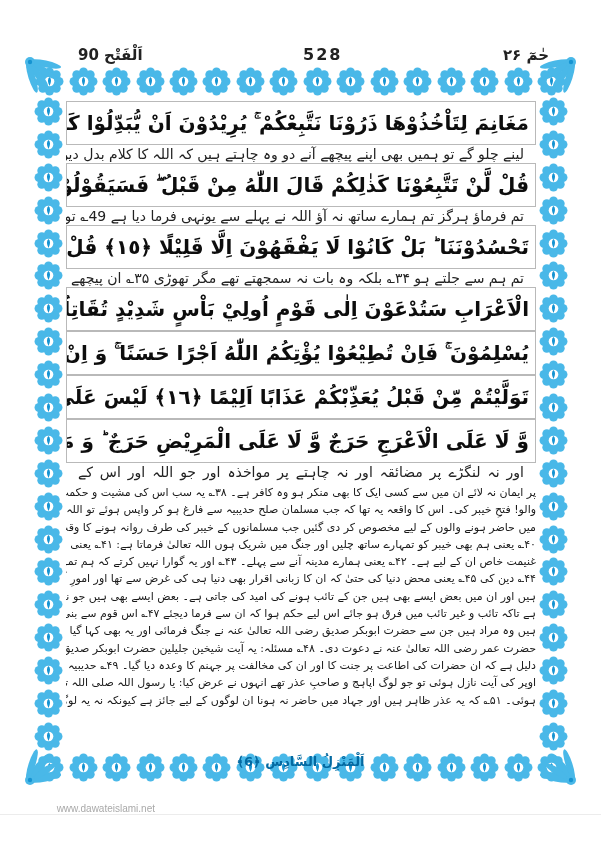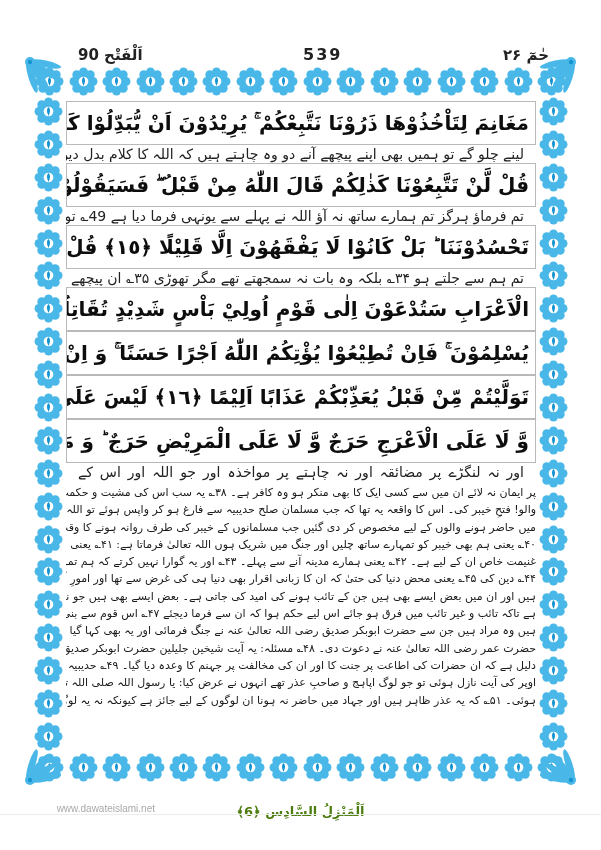"539" span.pageno { text: 539 -> 528 }
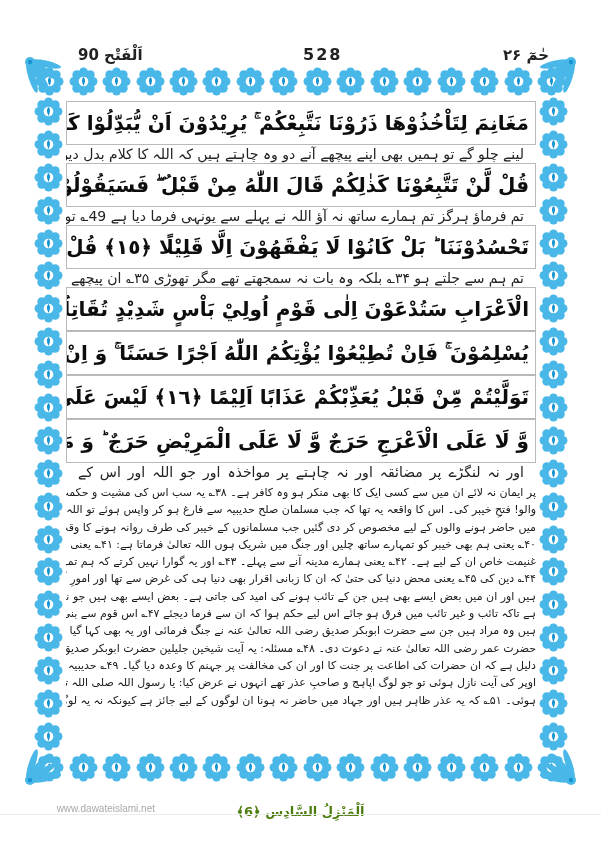"اَلْمَنْزِلُ السَّادِس ﴿6﴾" .footer-manzil { color: #4d7c0f -> #0369a1; top: 804px -> 754px }
